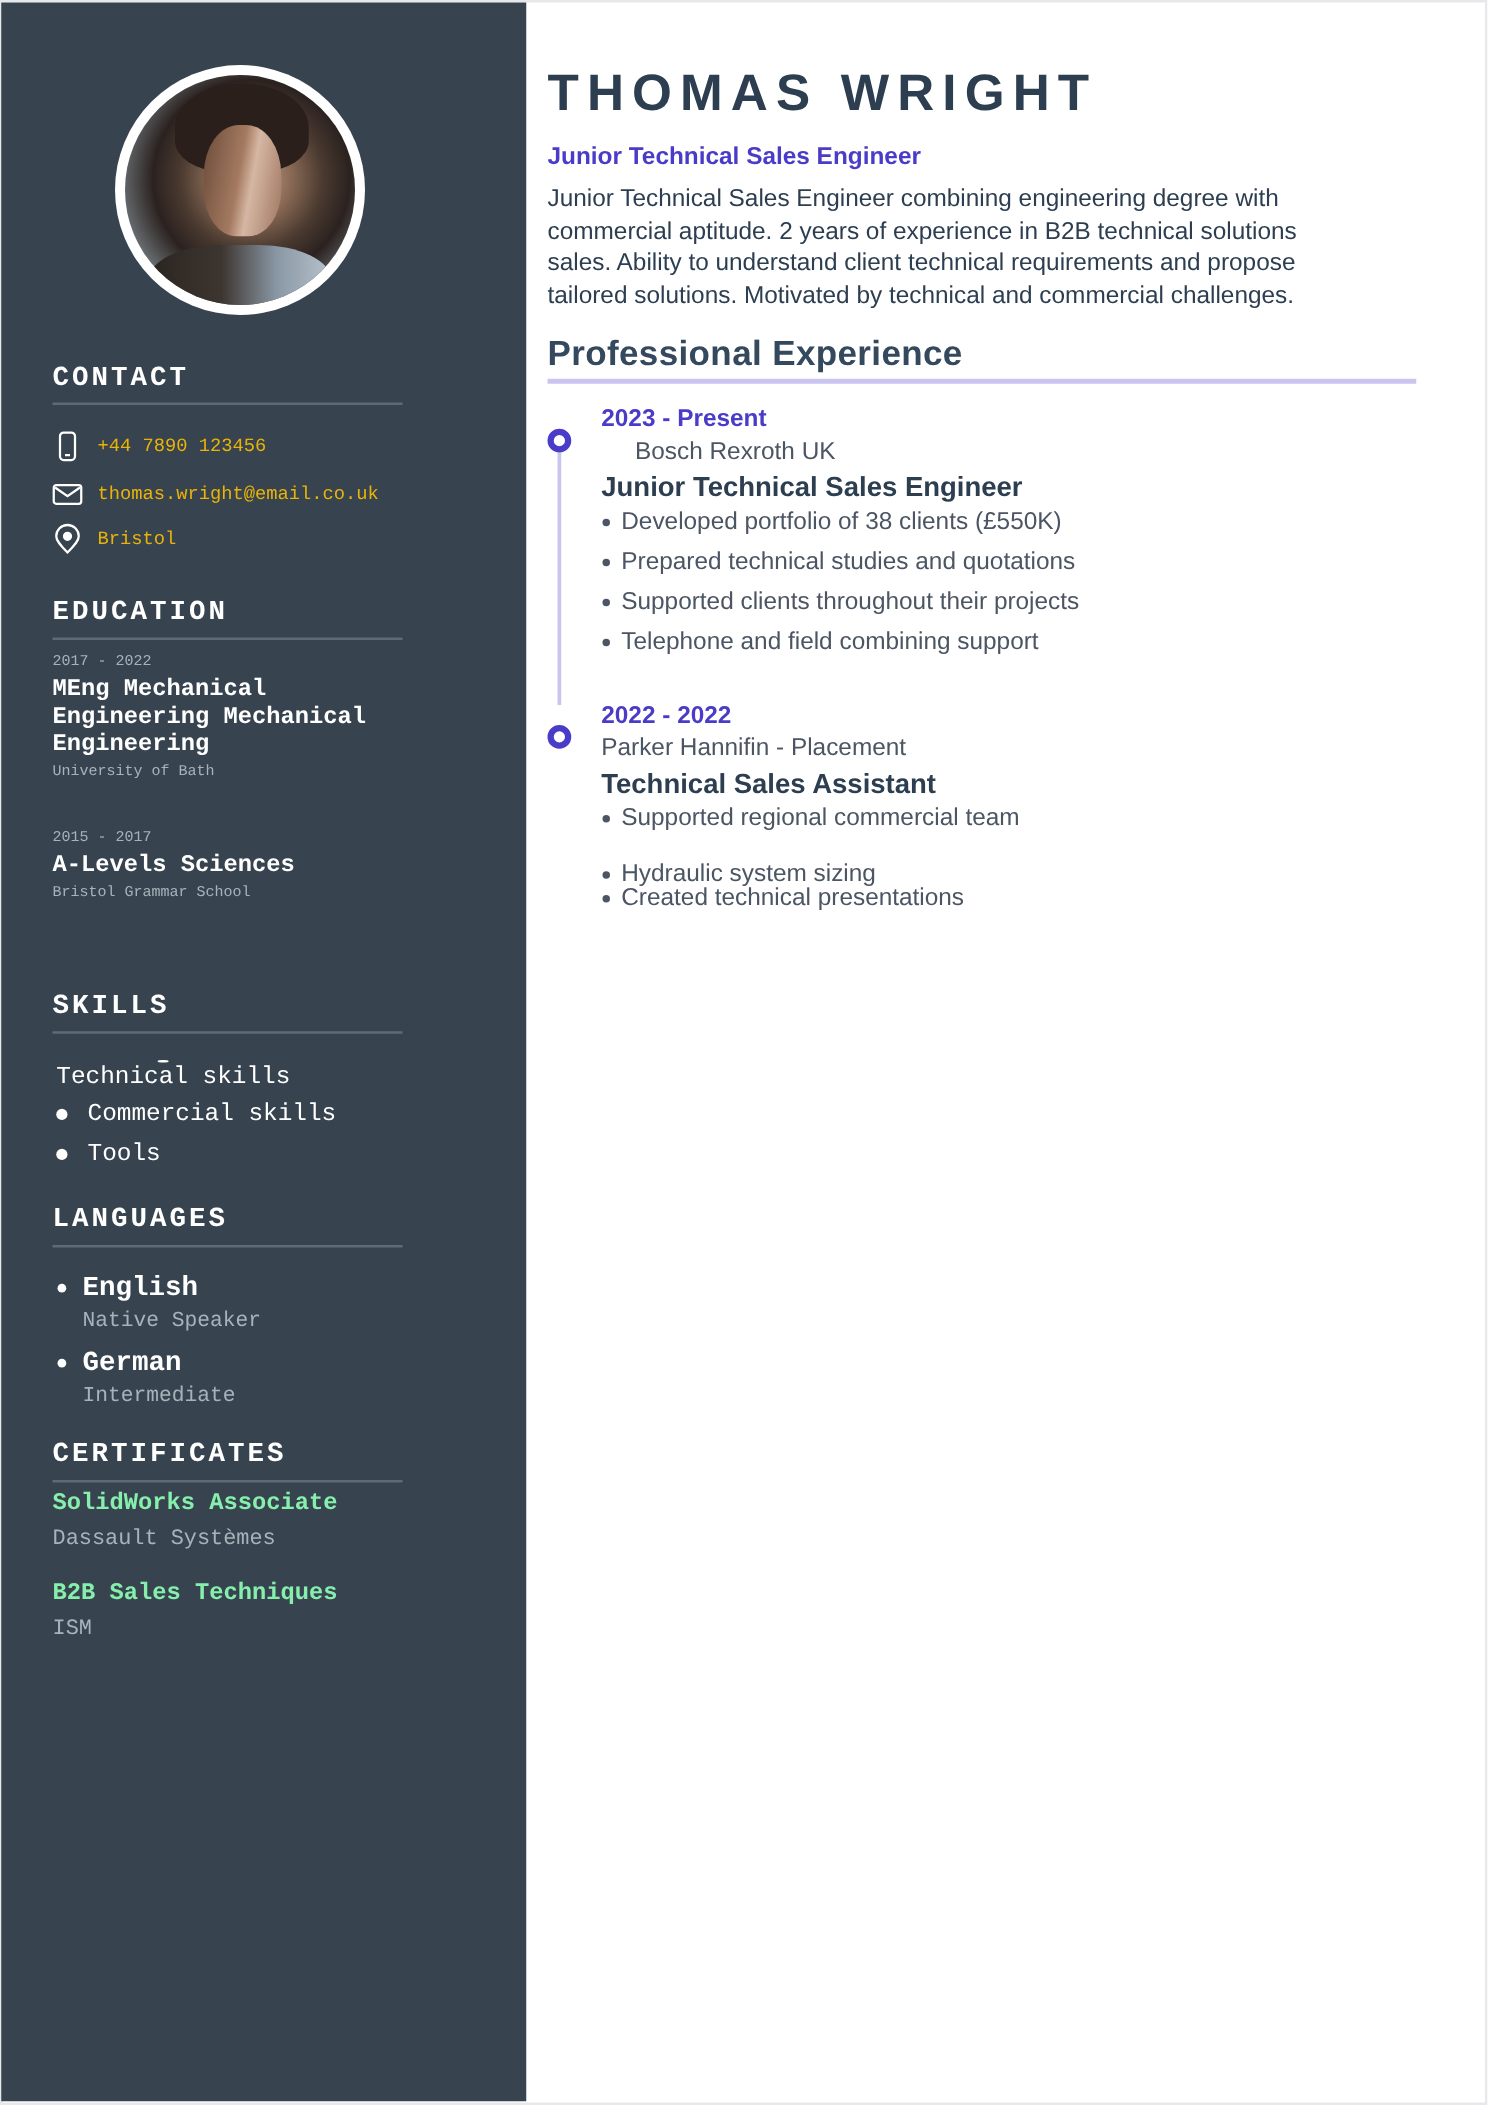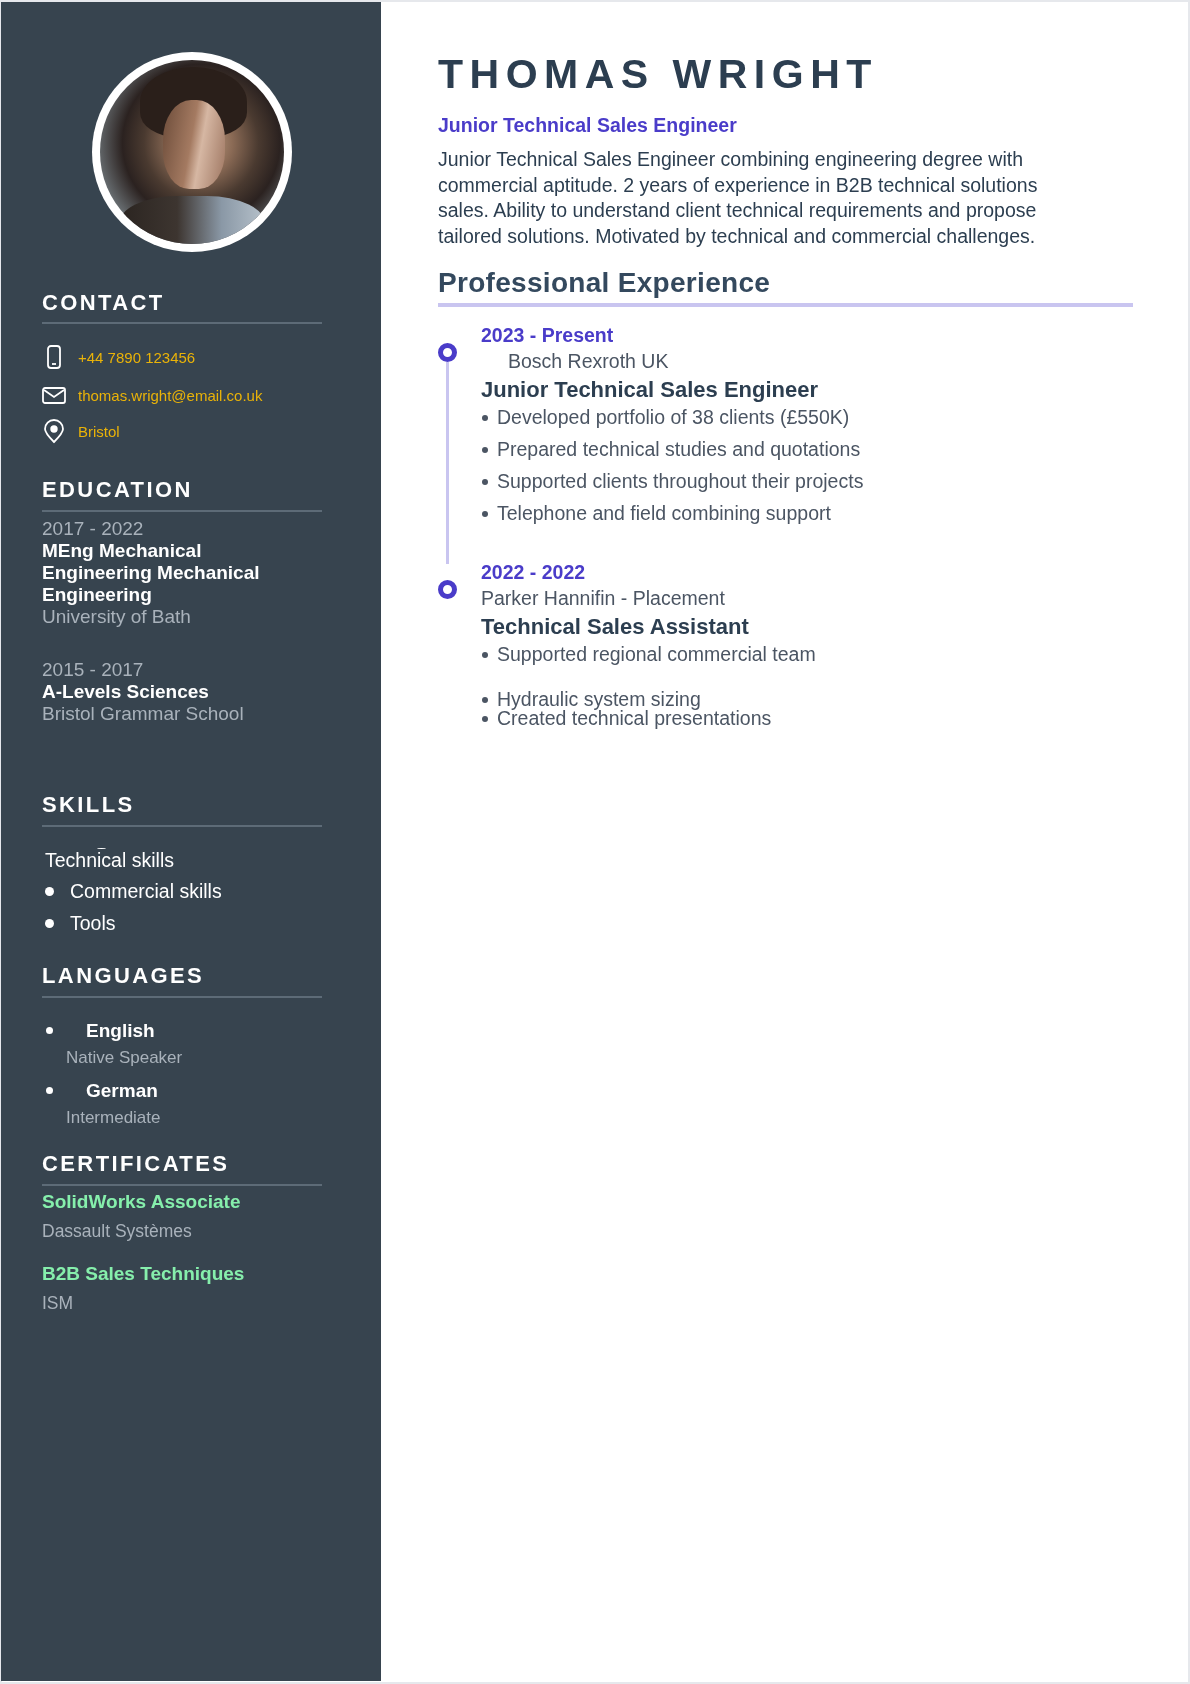"CONTACT" .sidebar { font-family: none -> Liberation Mono, monospace; width: 380px -> 420px }
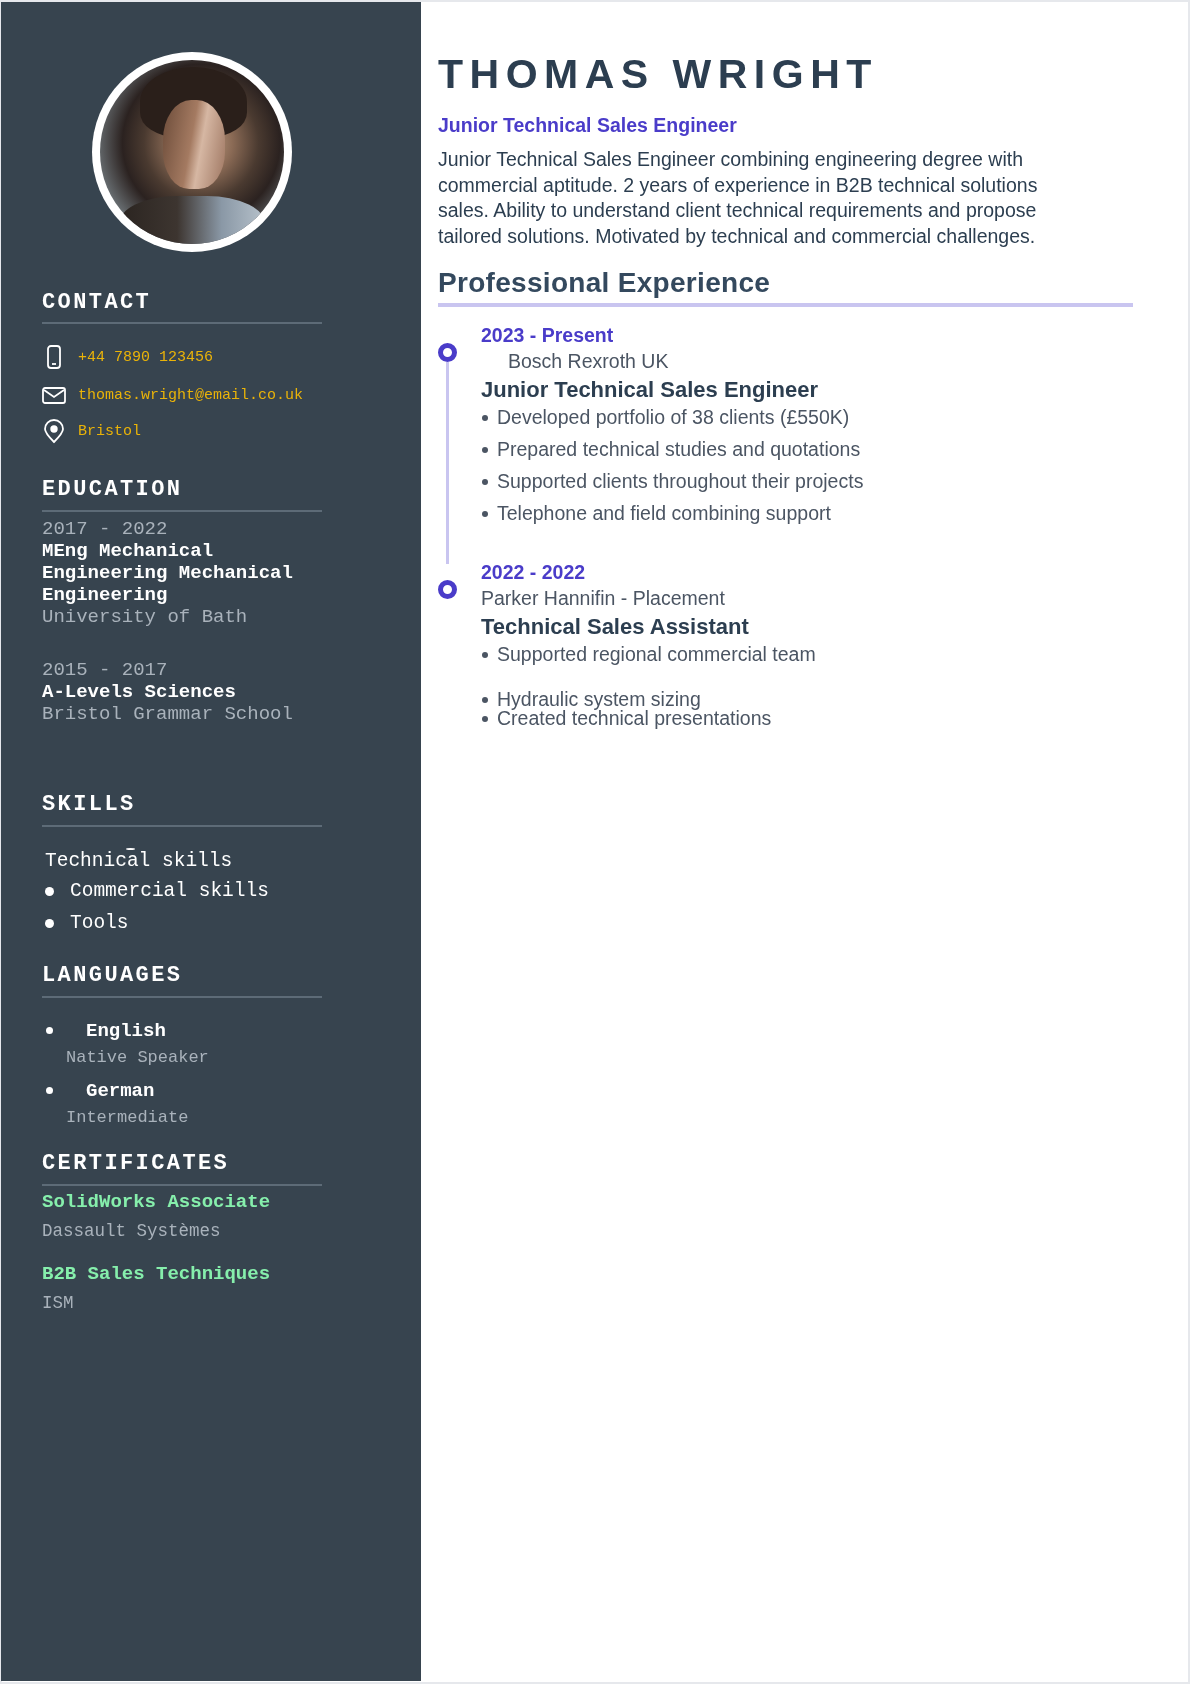"2017 - 2022" .muted { font-size: 19px -> 12px }
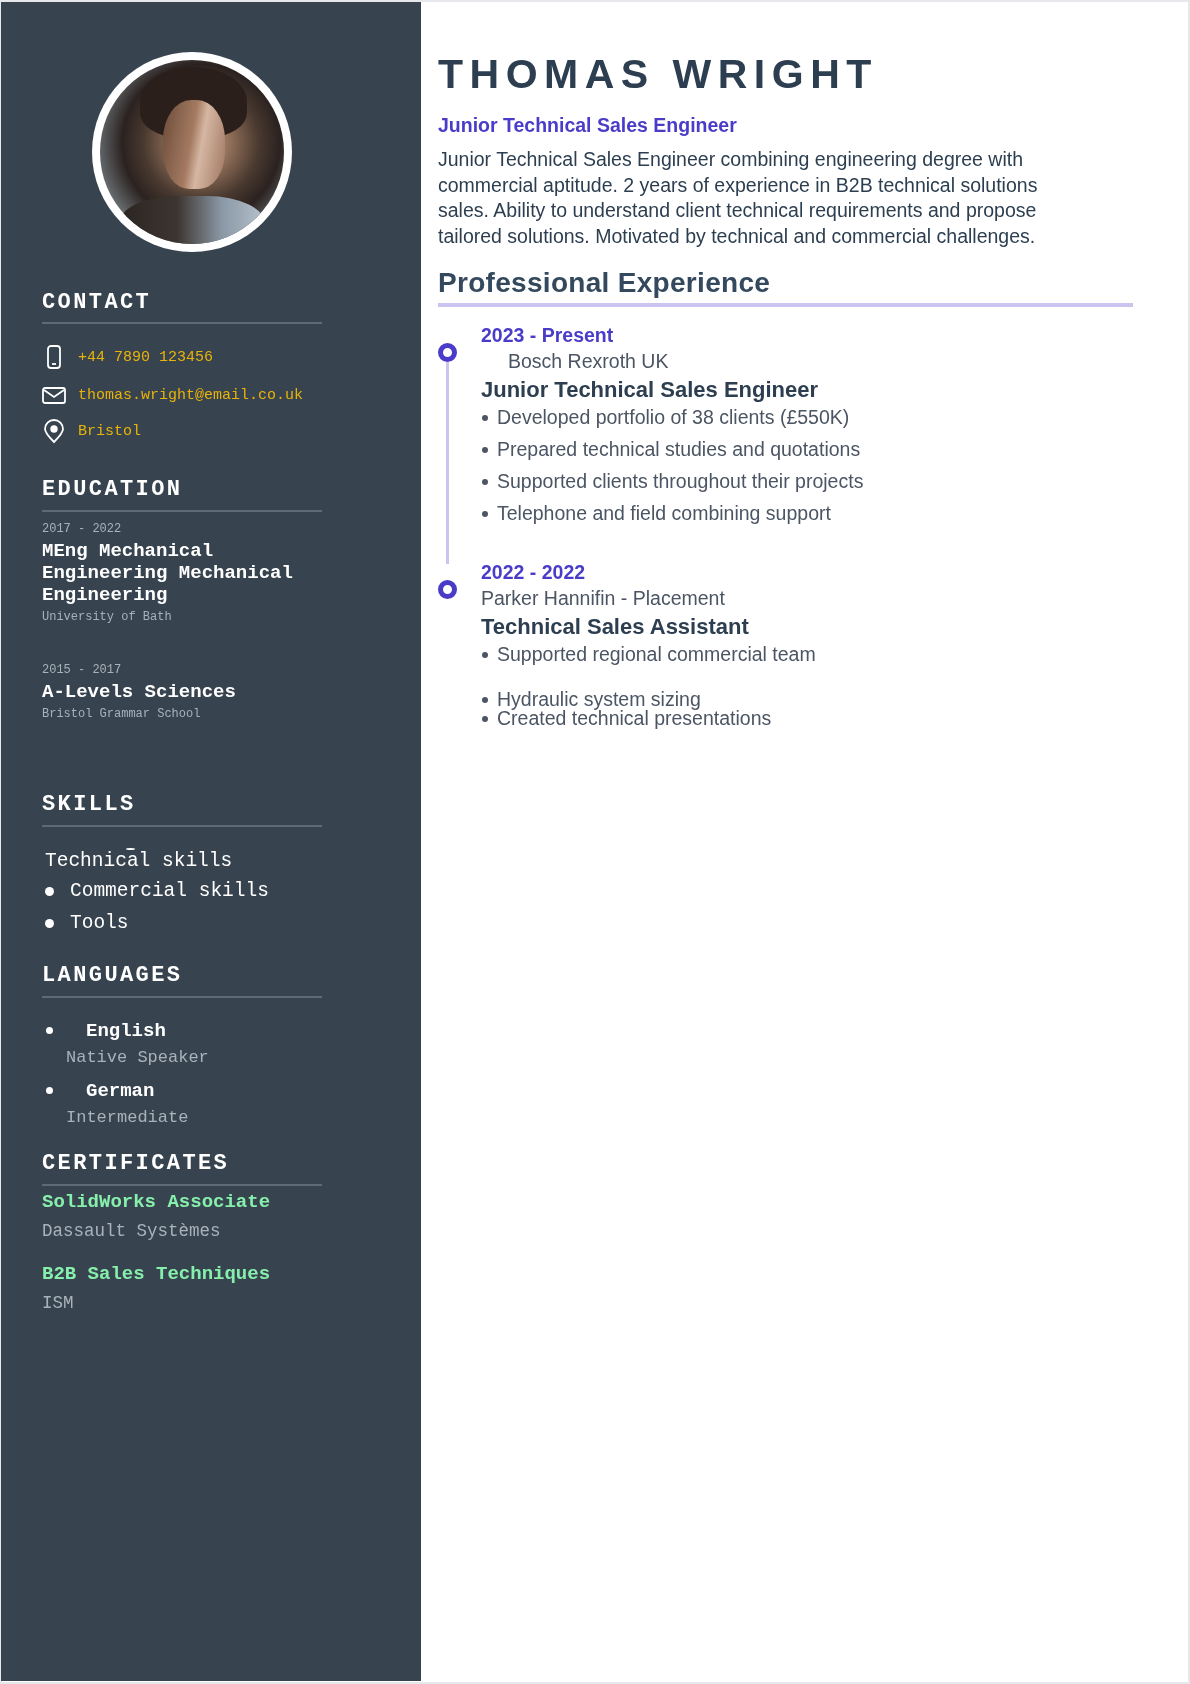"English" .lang-name { font-size: 19px -> 22px; margin-left: 20px -> none }
